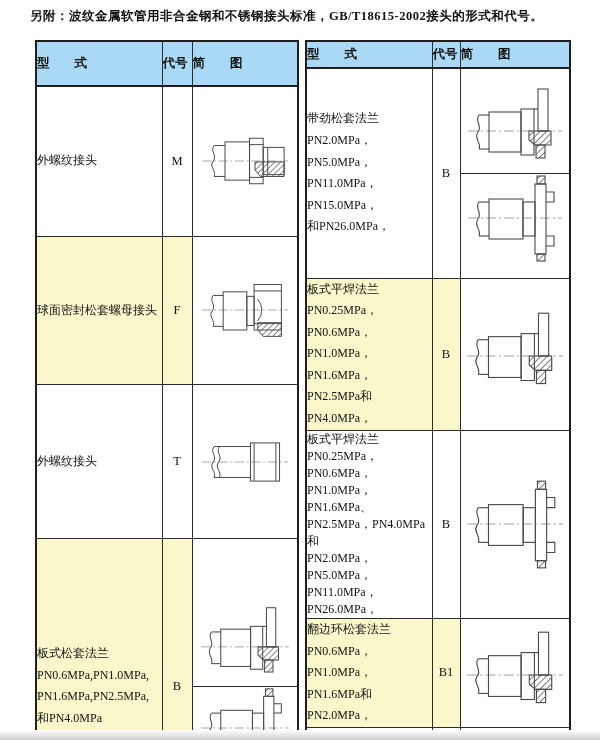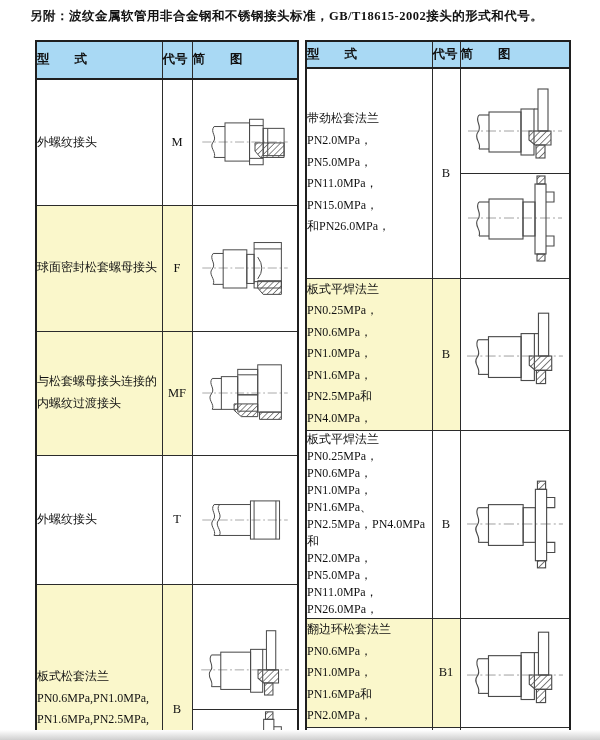"与松套螺母接头连接的内螺纹过渡接头" tr.hl { html: <tr> <td>与松套螺母接头连接的内螺纹过渡接头</td> <td>MF</td> <td> <svg> <line></line> <path></path> <line></line> <line></line> <rect></rect> <rect></rect> <line></line> <rect></rect> <rect></rect> <polygon></polygon> <polygon></polygon> </svg> </td> </tr> -> none }
